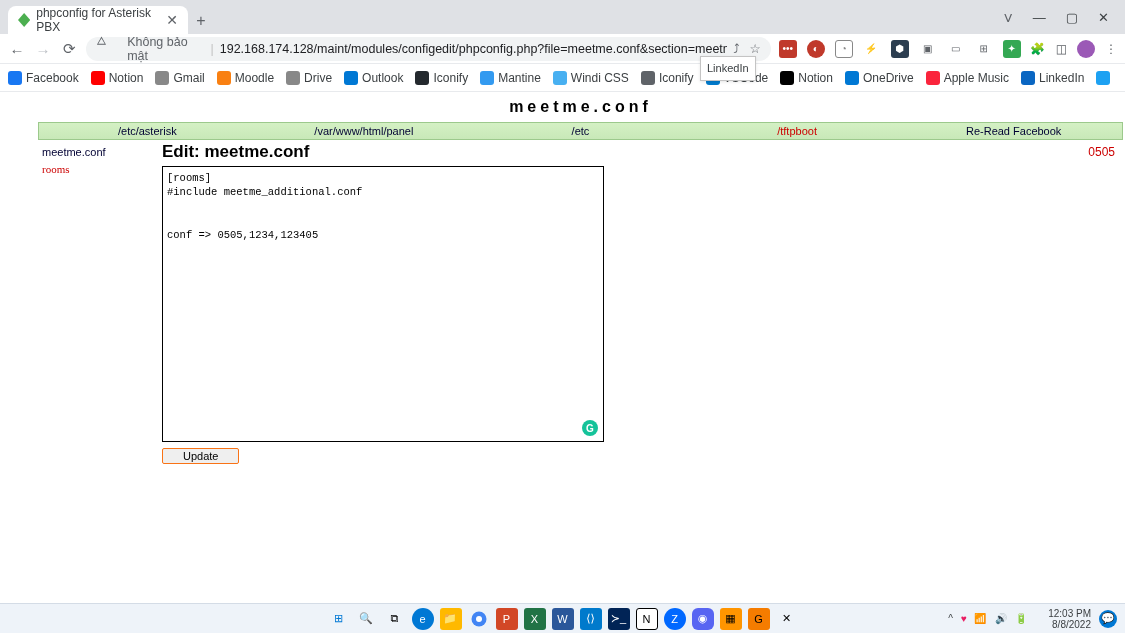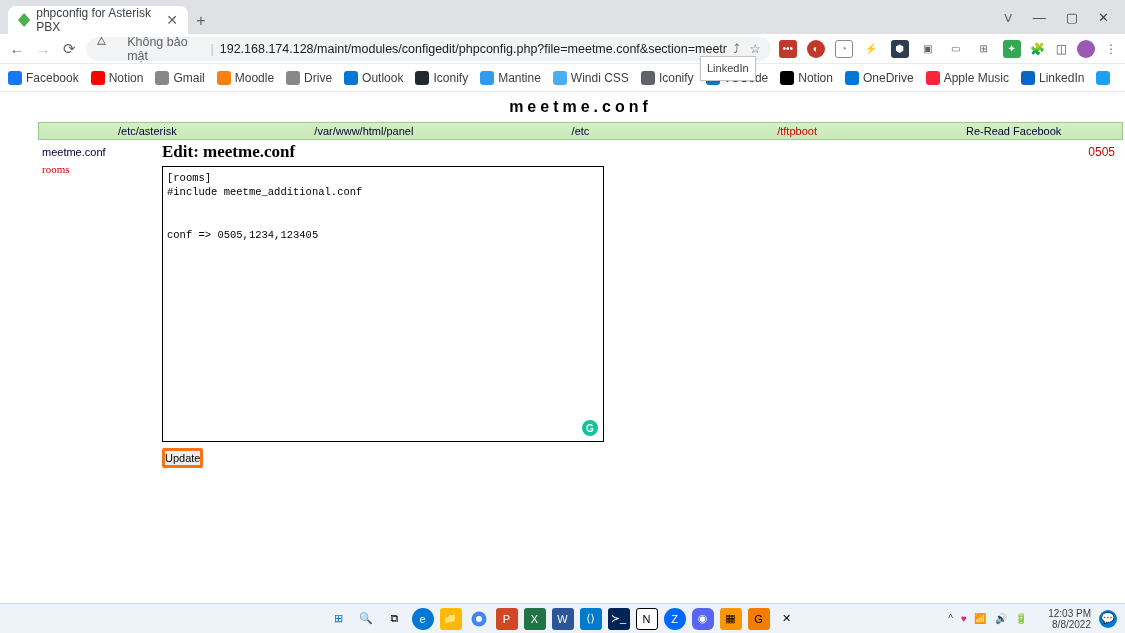"Edit: meetme.conf" .edit-title { font-family: Liberation Serif, serif -> Liberation Sans, sans-serif }
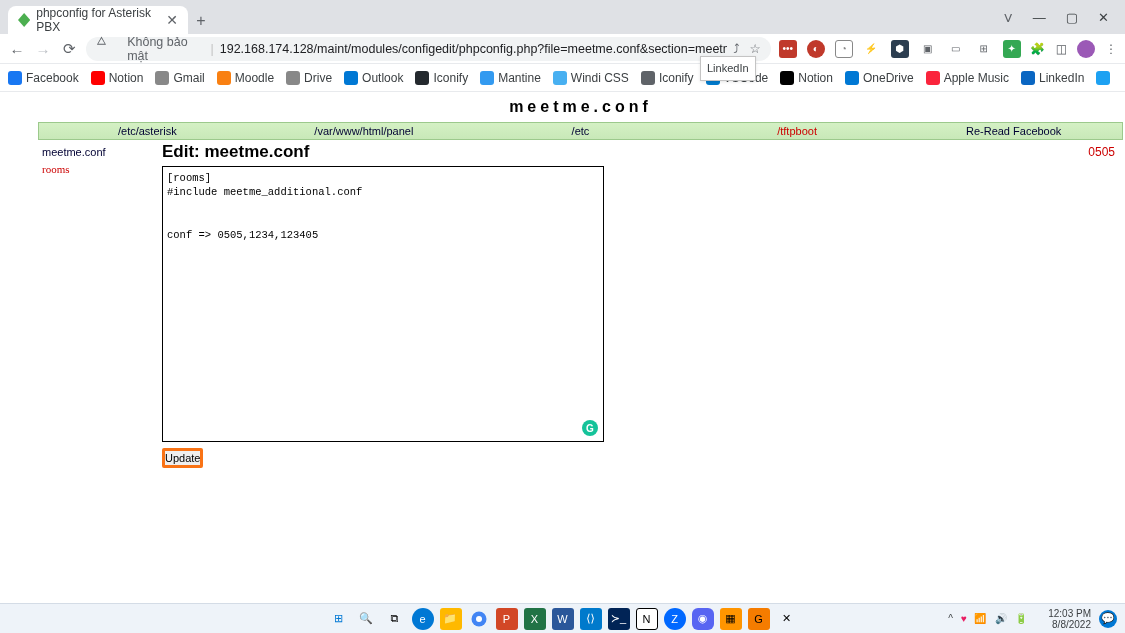"Update" .update-btn { border: 3px solid #f97316 -> 1px solid #f97316; padding: 1px 0 -> 1px 20px }
